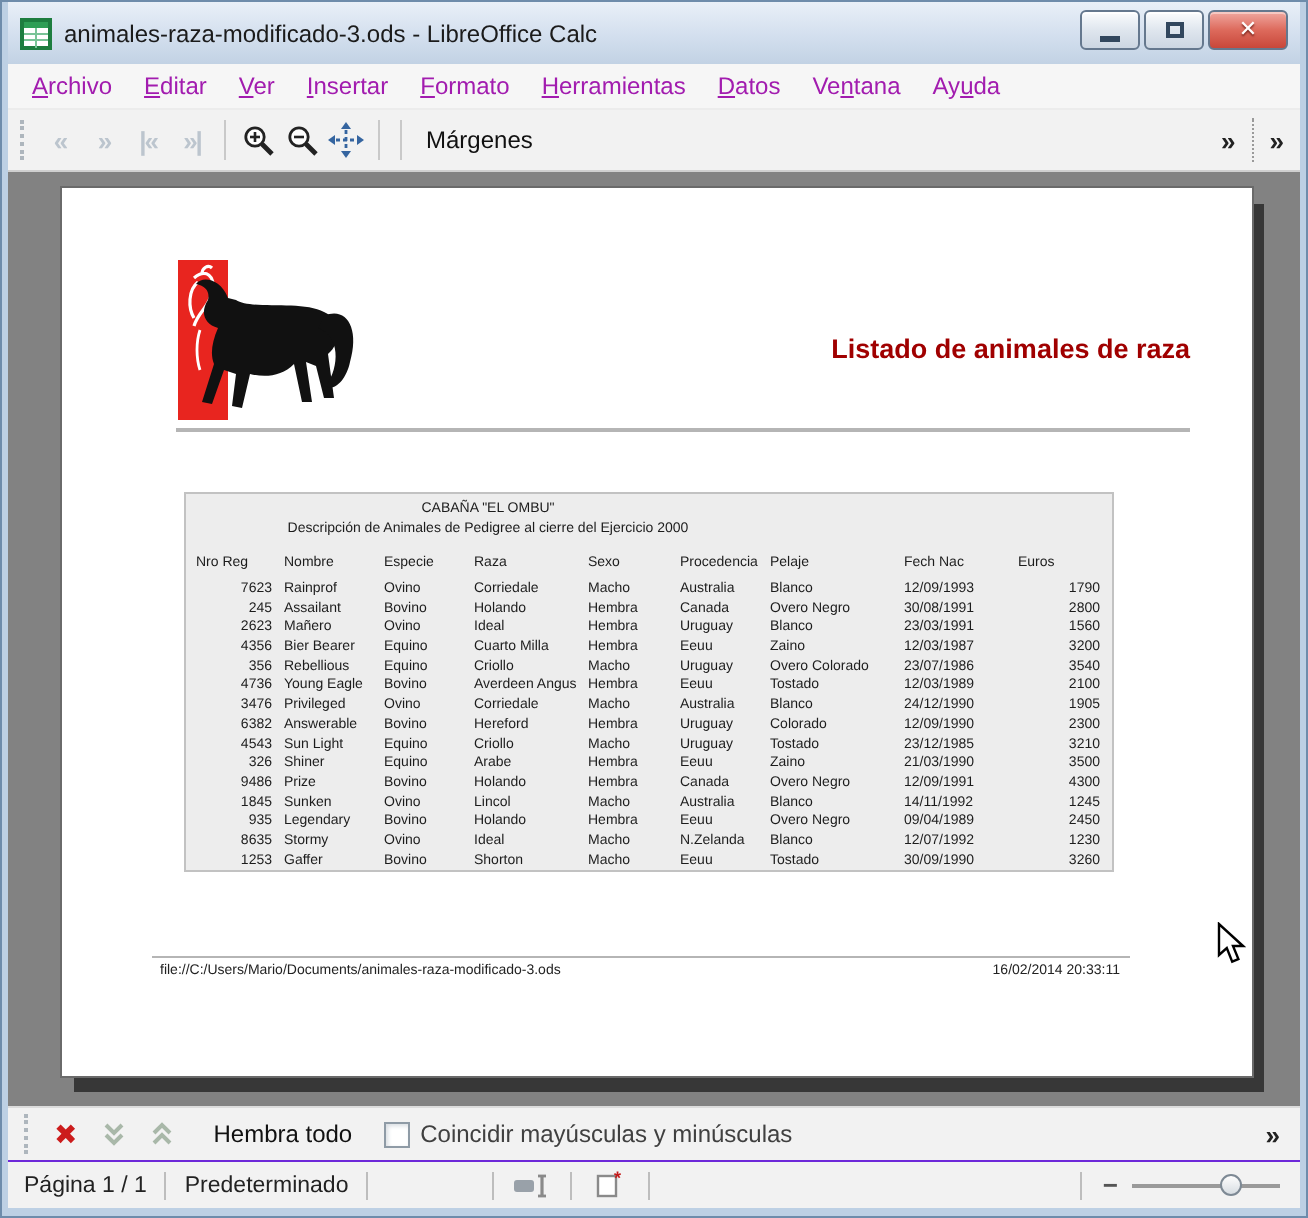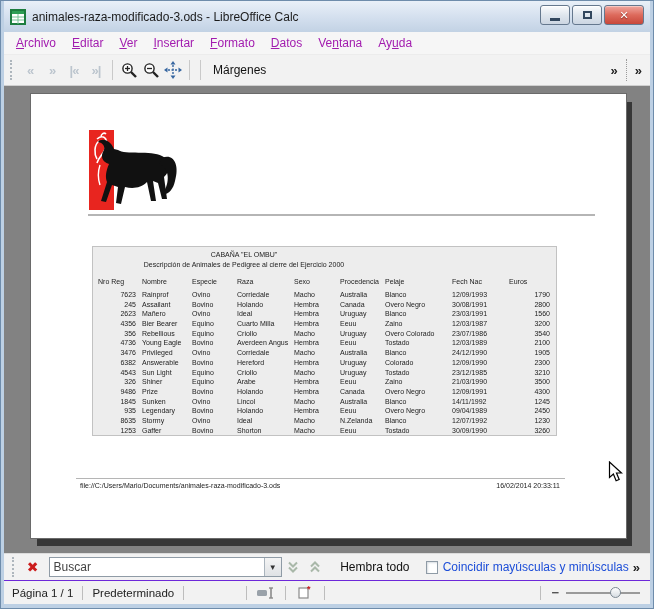"Herramientas" span.menu-item { html: none -> <span><u>H</u>erramientas</span> }
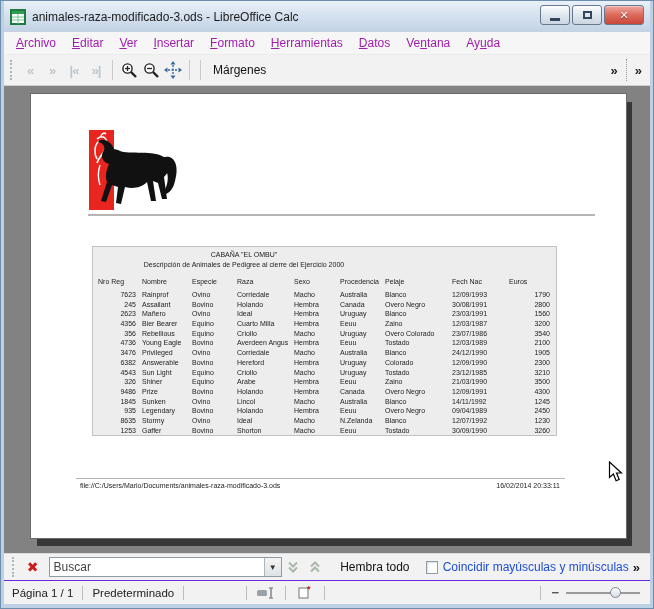"Listado de animales de raza" div.pg-title { html: none -> <div>Listado de animales de raza</div> }
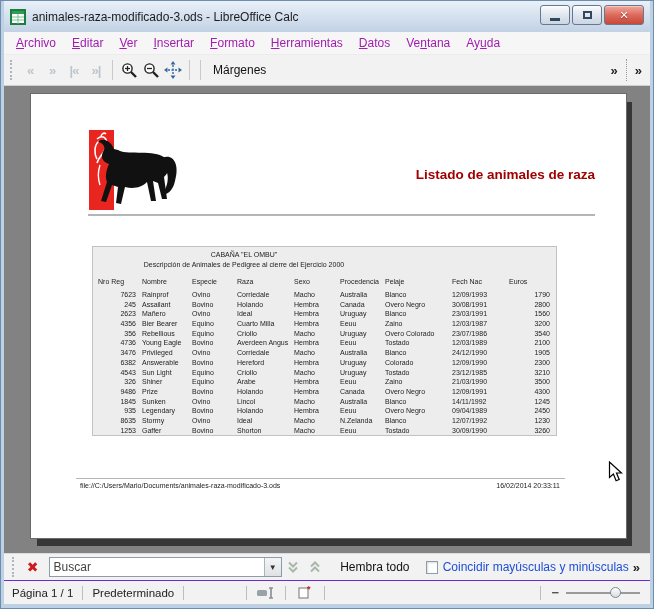"Buscar" div.combo { html: <div> <input> <div> <span>▼</span> </div> </div> -> none }
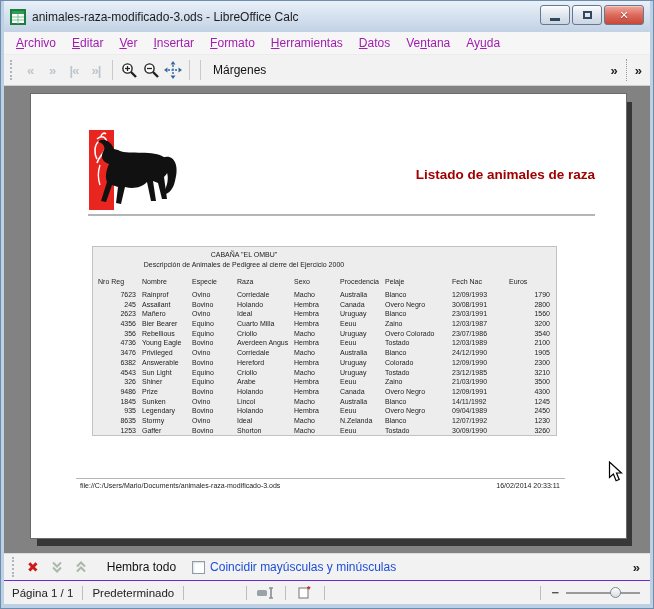"Coincidir mayúsculas y minúsculas" .flabel { color: #1d4ed8 -> #404040 }
